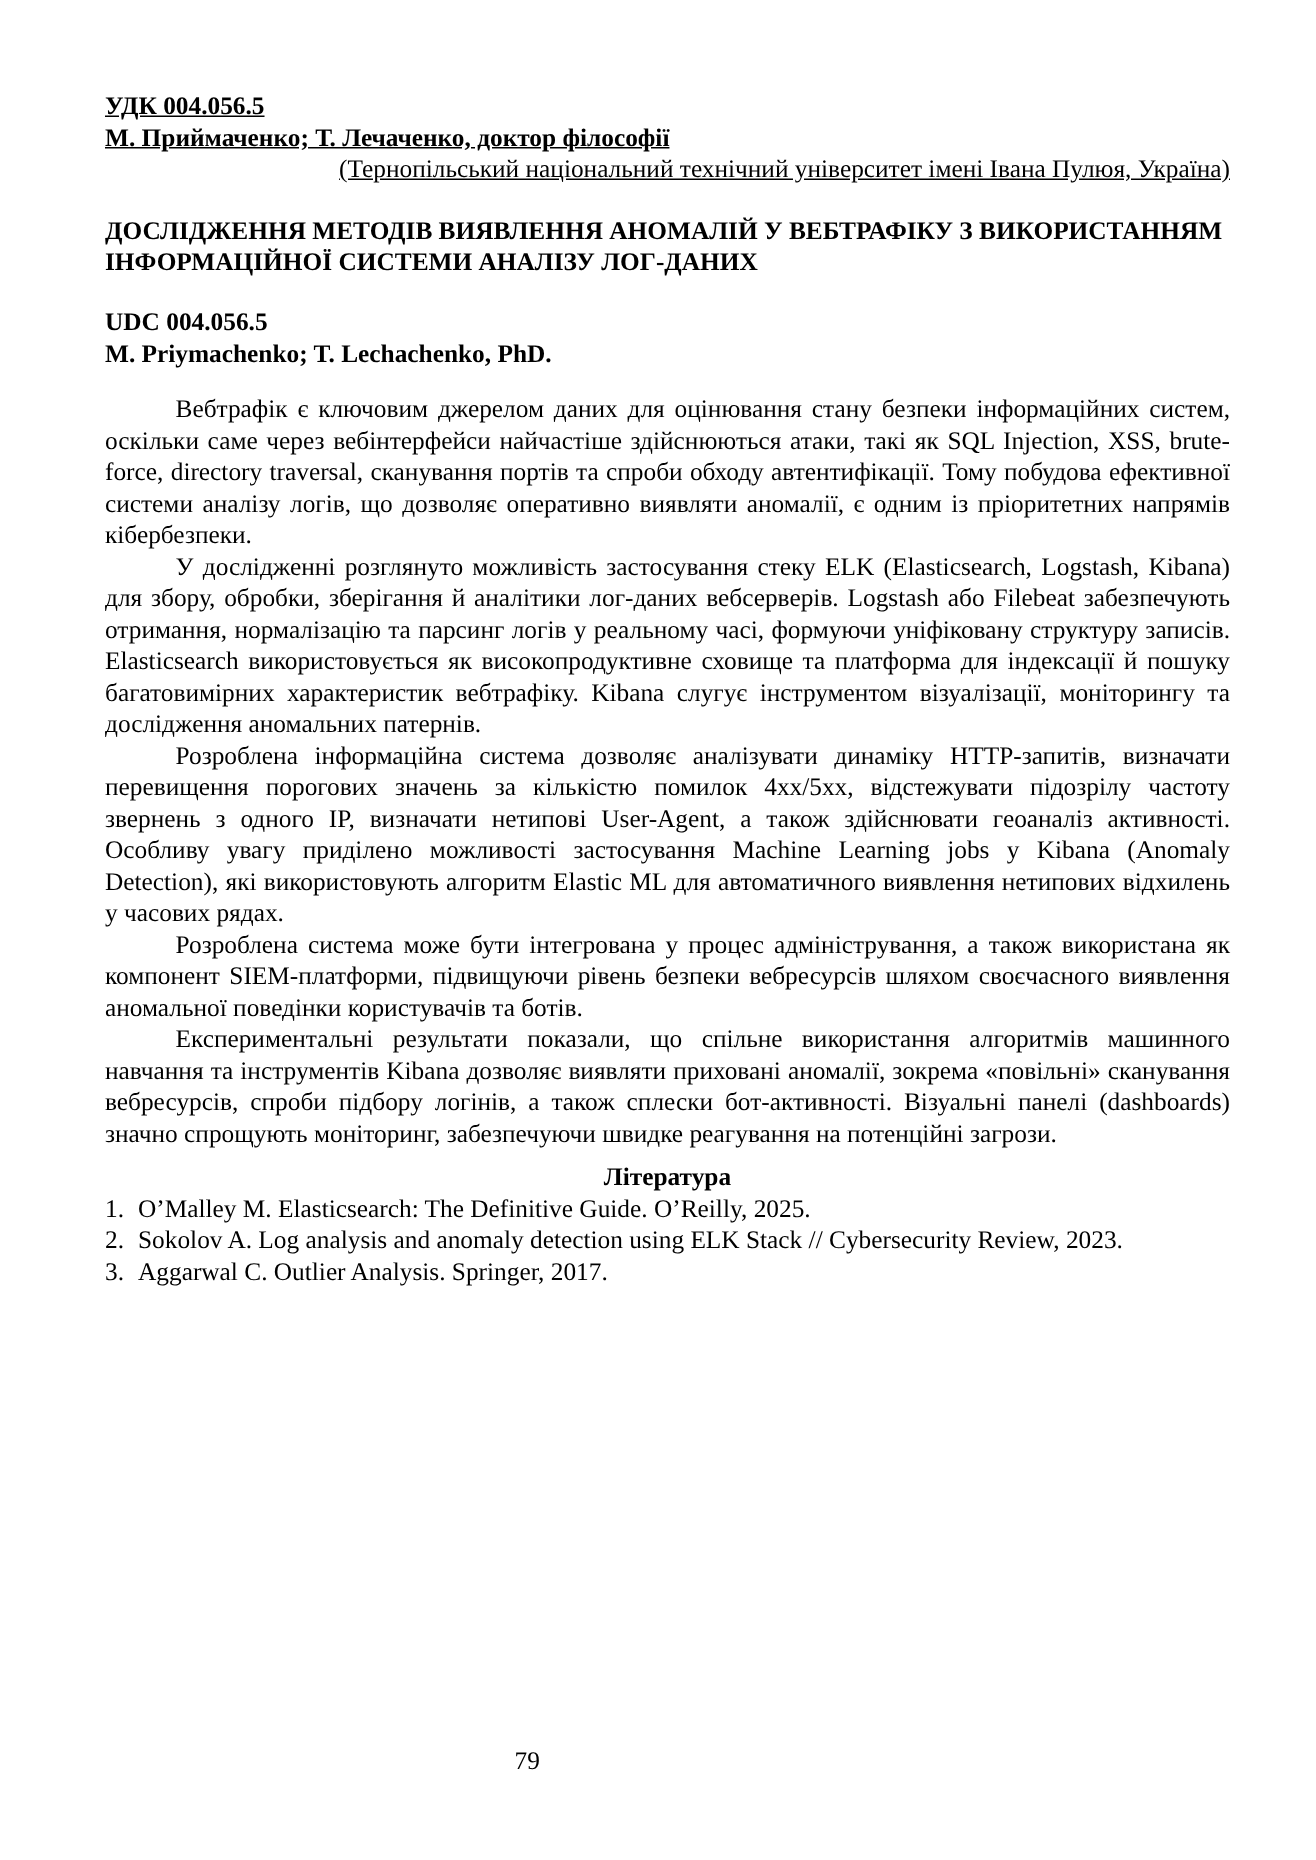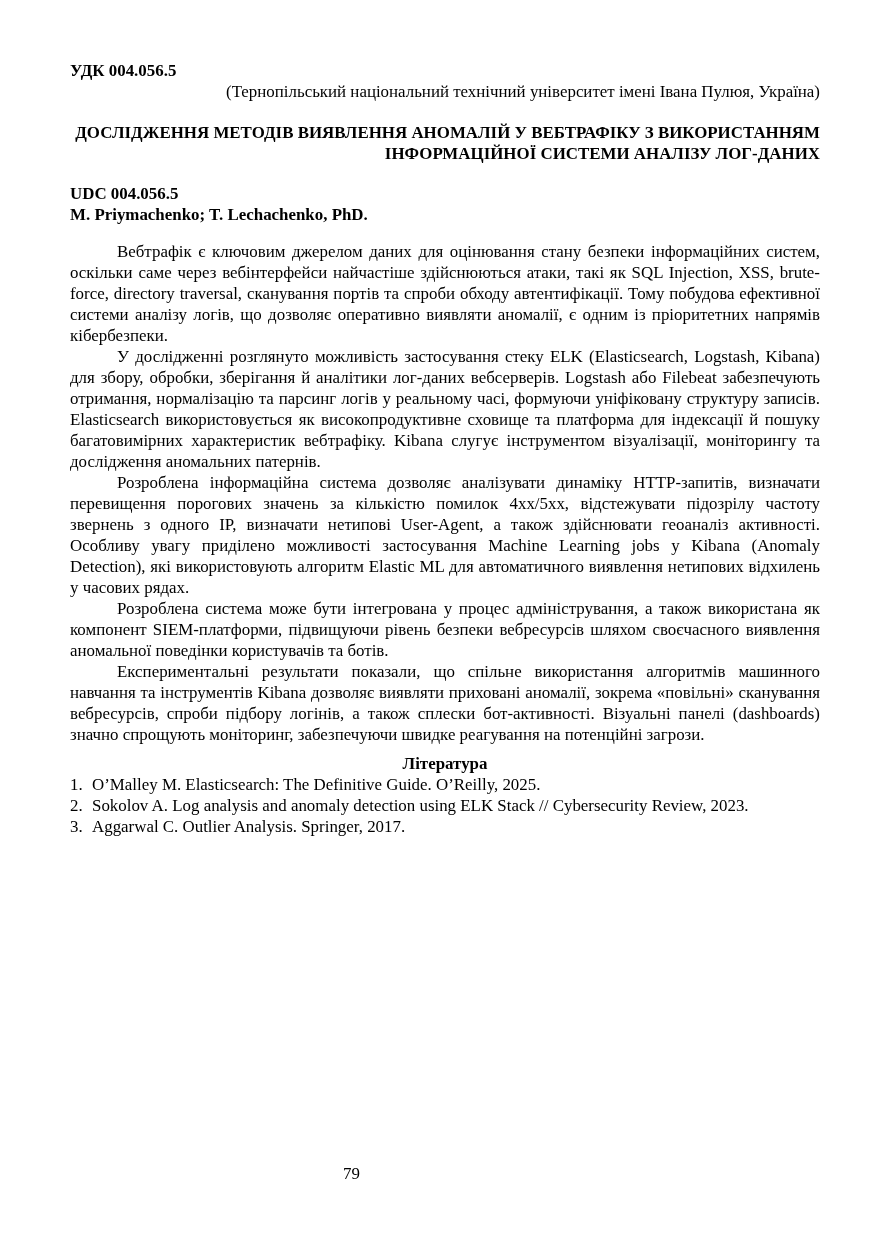"УДК 004.056.5" .meta-block { text-decoration: none -> underline }
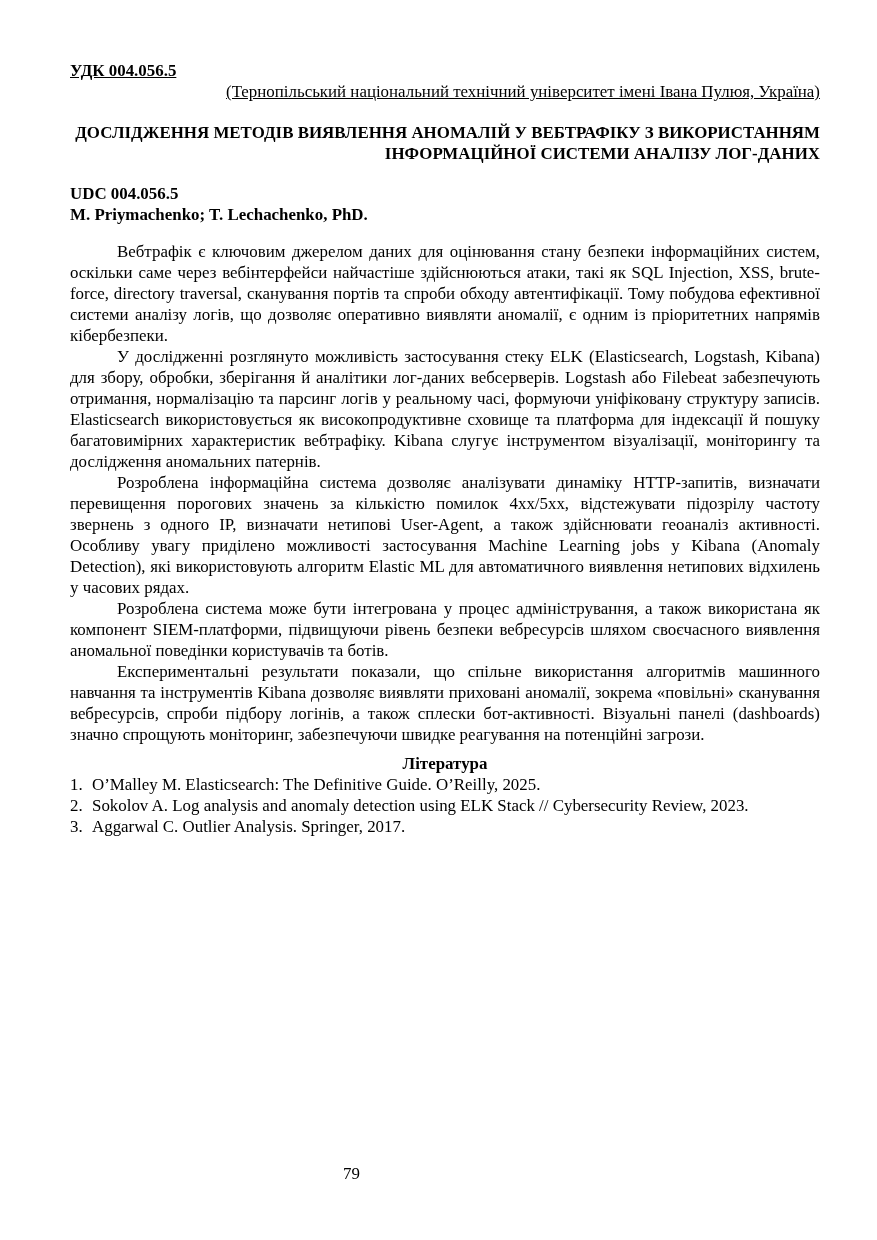"М. Приймаченко; Т. Лечаченко, доктор" div.meta-line-bold { html: none -> <div>М. Приймаченко; Т. Лечаченко, доктор філософії</div> }
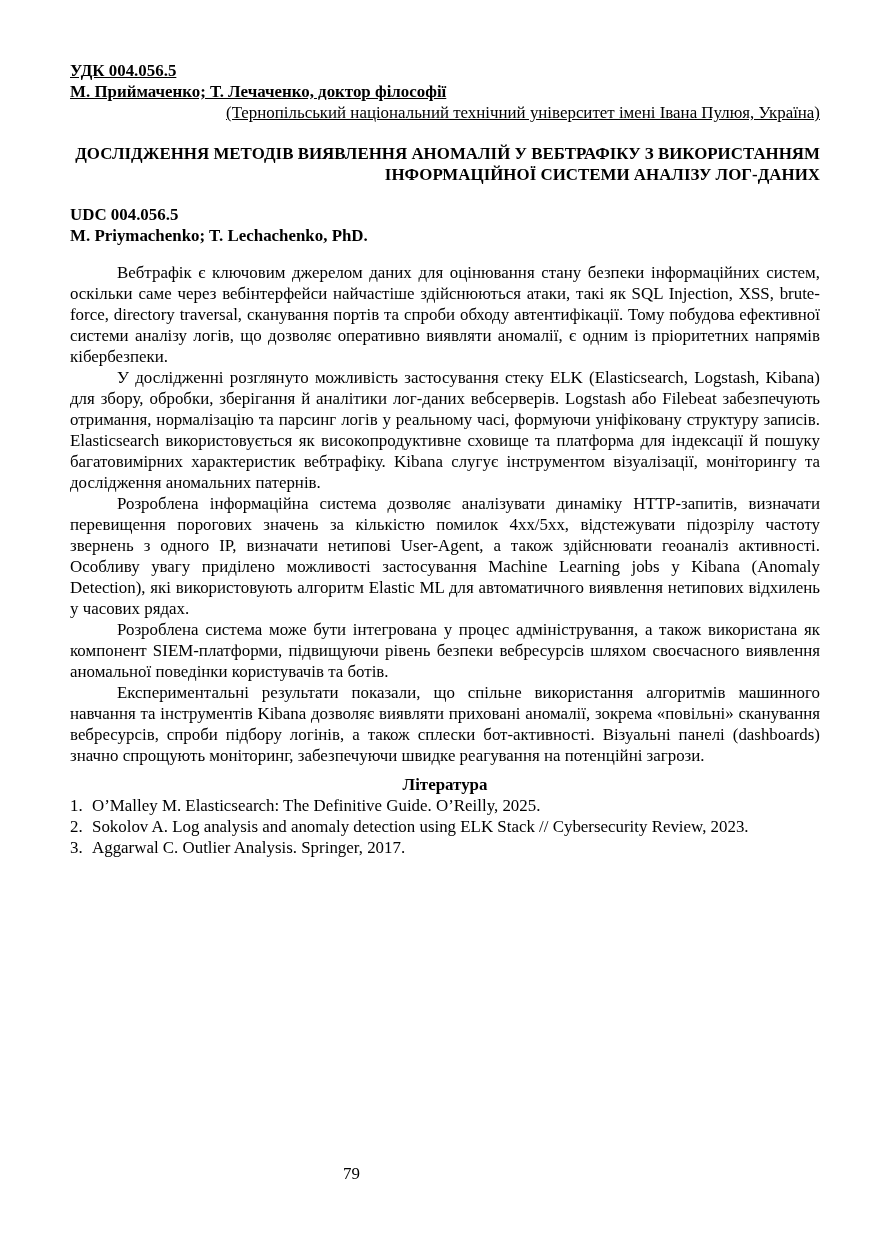"ДОСЛІДЖЕННЯ МЕТОДІВ ВИЯВЛЕННЯ АНОМАЛІЙ У" .doc-title { text-align: right -> left }
